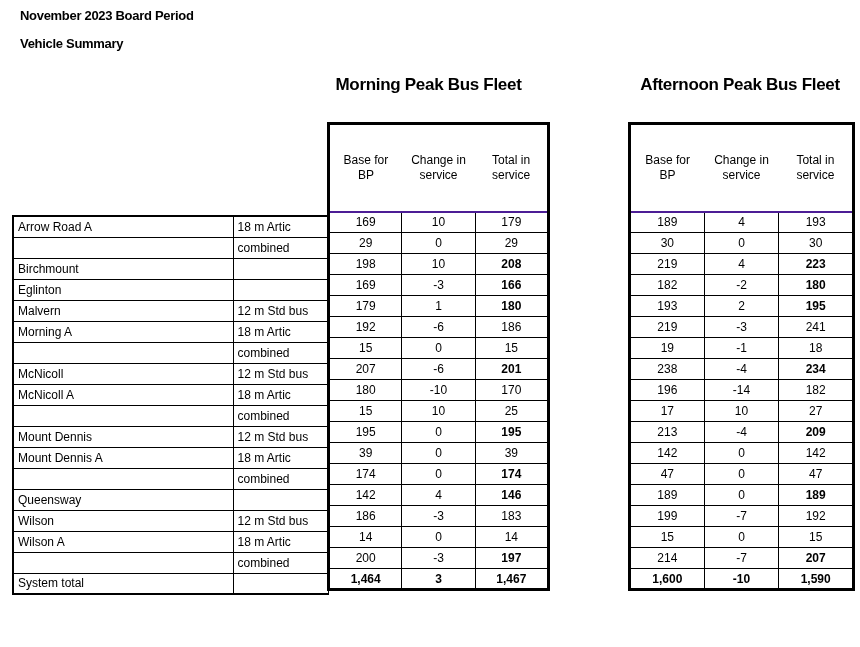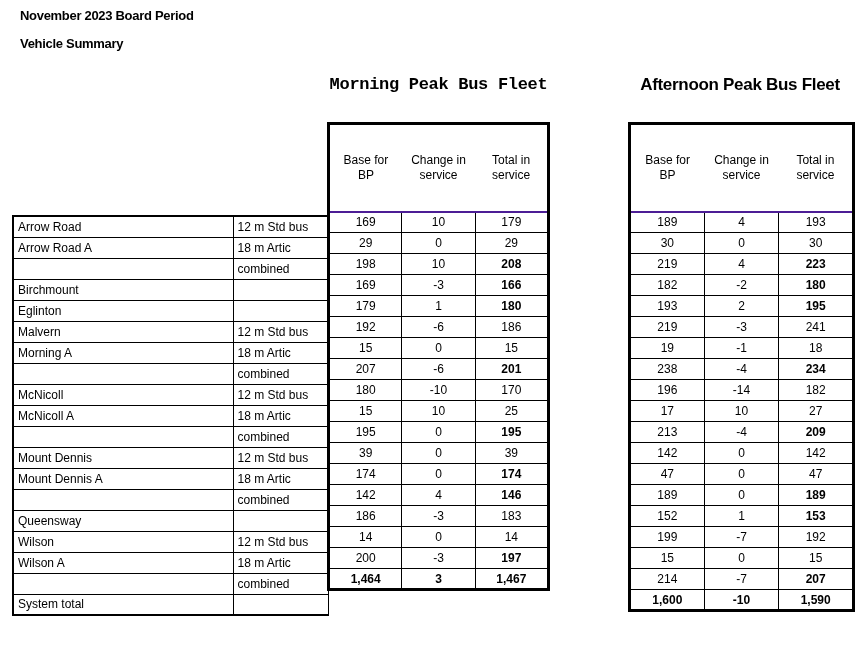"Morning Peak Bus Fleet" #morning-heading { font-family: Liberation Mono, monospace -> none; left: 322px -> 312px }
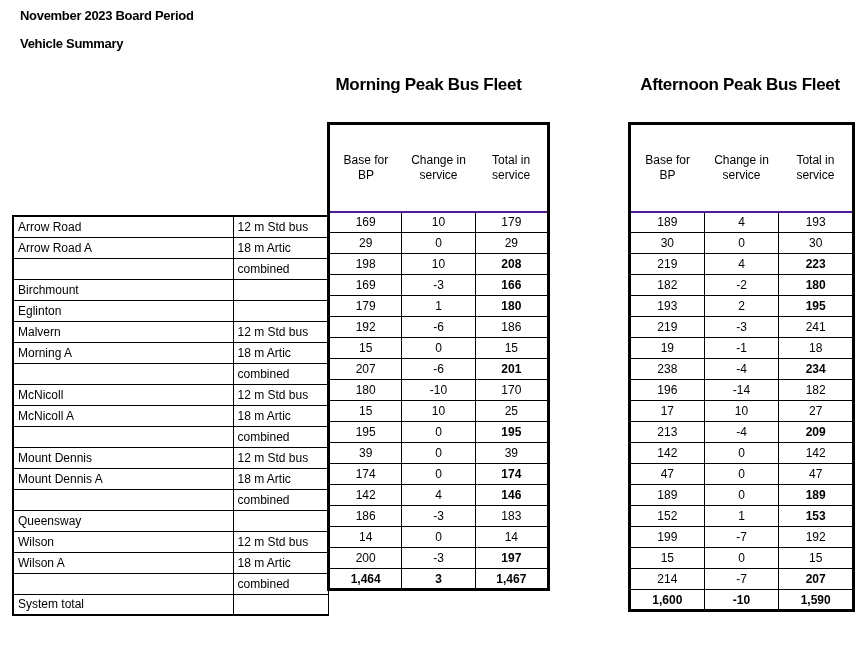"Arrow Road" tr { html: <tr> <td>Arrow Road</td> <td>12 m Std bus</td> </tr> -> none }
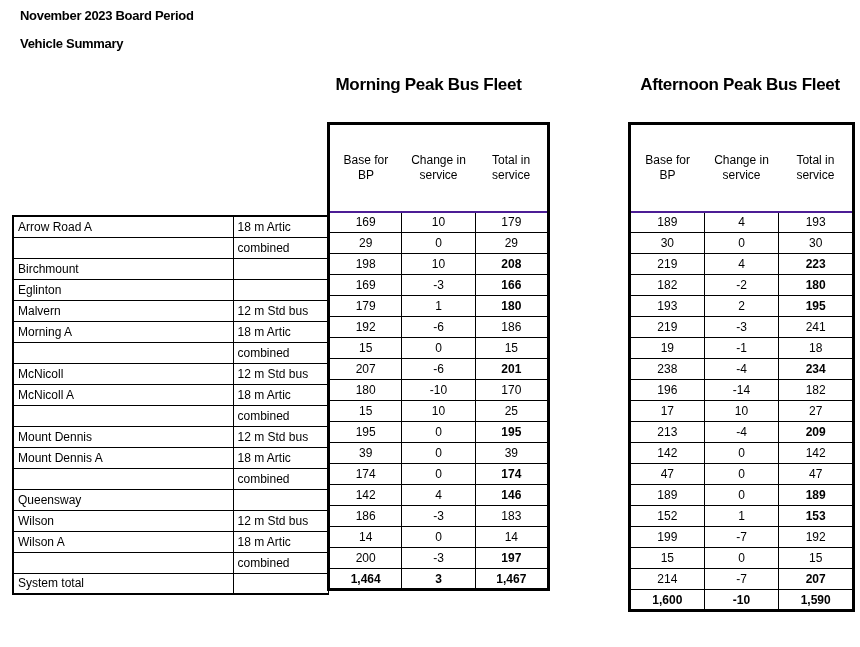"152" tr.total { html: <tr> <td>152</td> <td>1</td> <td>153</td> </tr> -> none }
